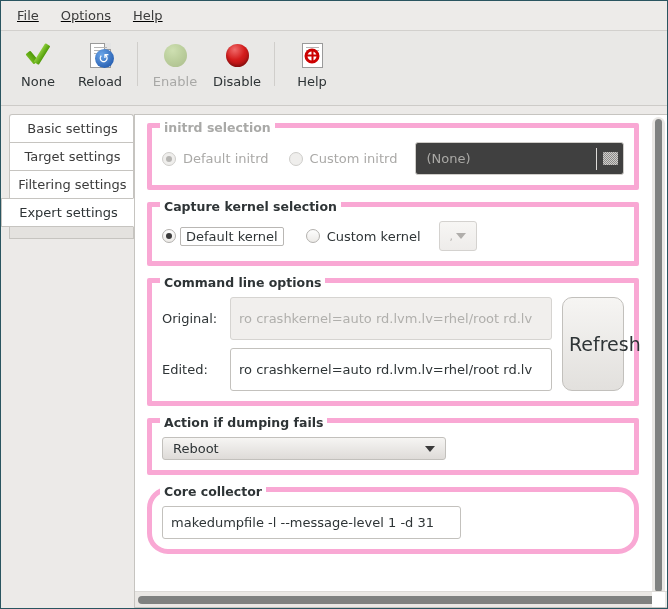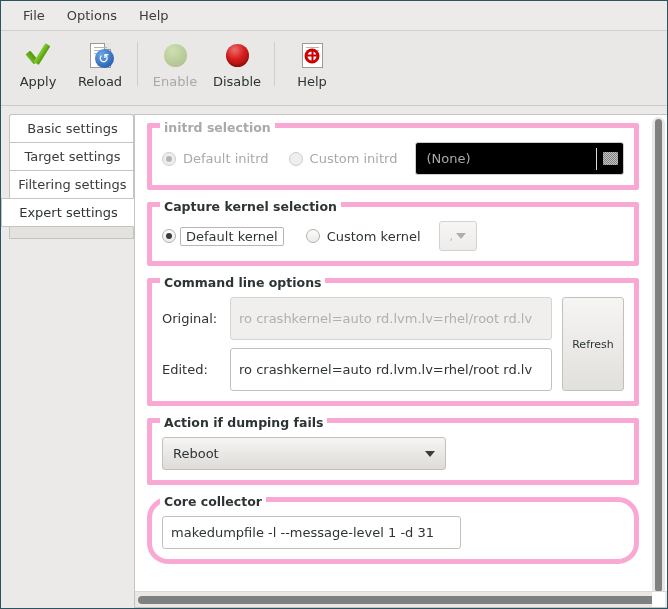"File" .menubar { padding-left: 12px -> 6px; text-decoration: none -> underline }
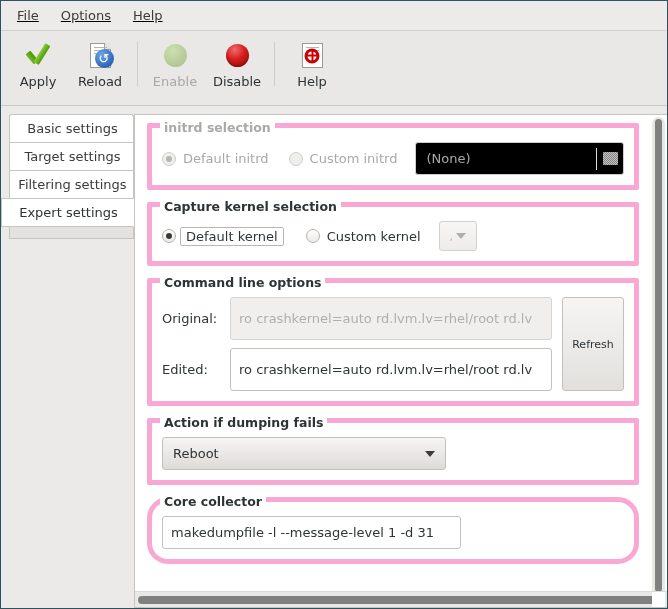"Apply" div.tlabel { text: Apply -> None }
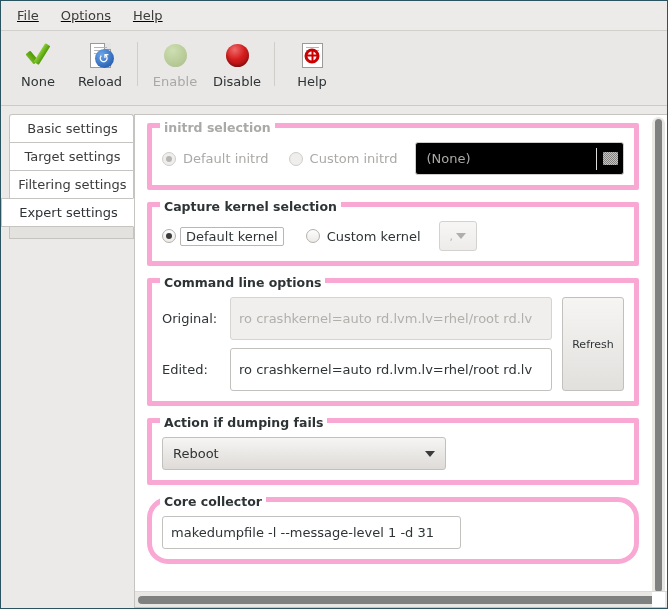"(None)" .filebtn { background: #000000 -> #404040 }
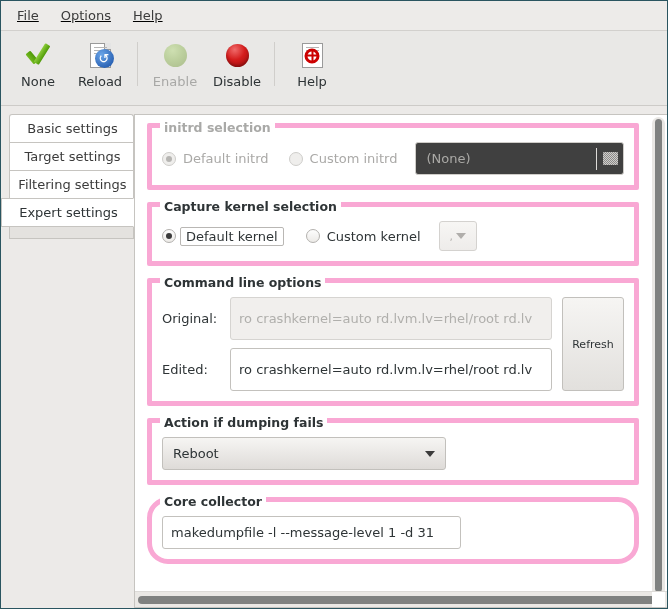"Refresh" .btn { border-radius: 3px -> 10px; font-size: 11px -> 19px }
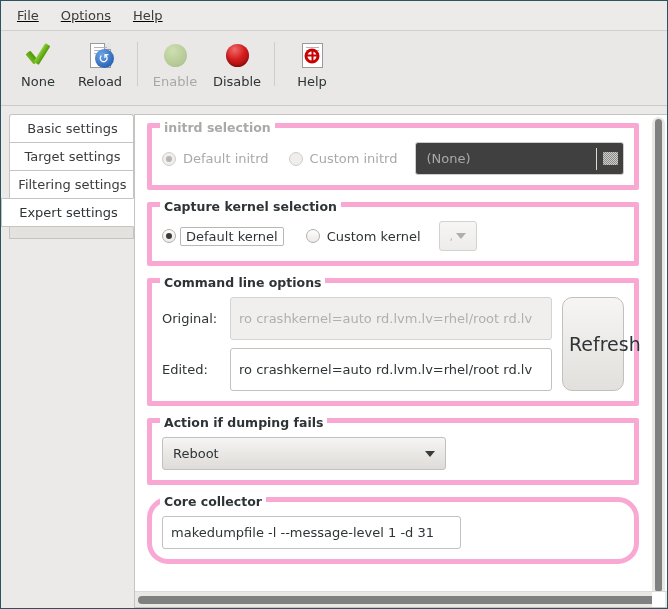"Reboot" .combo { height: 33px -> 23px }
